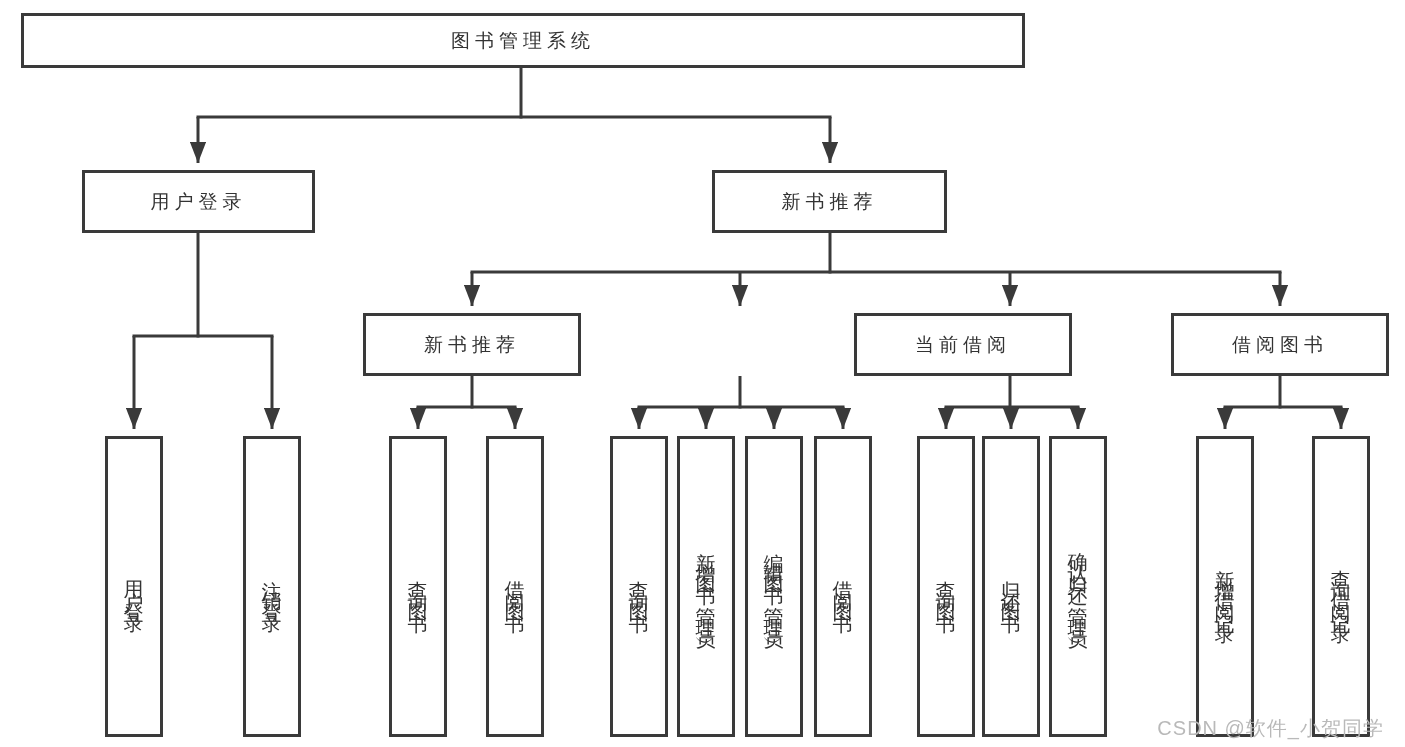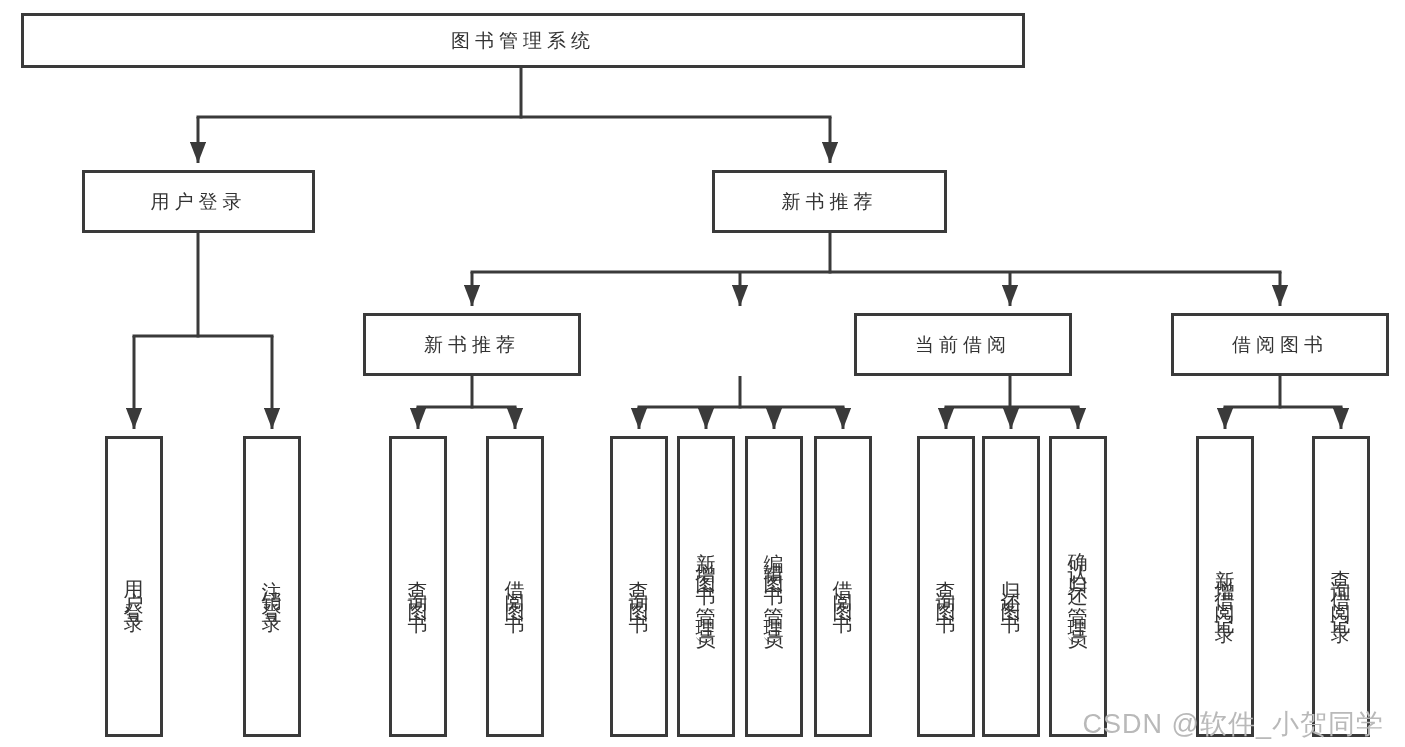"CSDN @软件_小贺同学" .watermark { font-size: 27px -> 20px }
